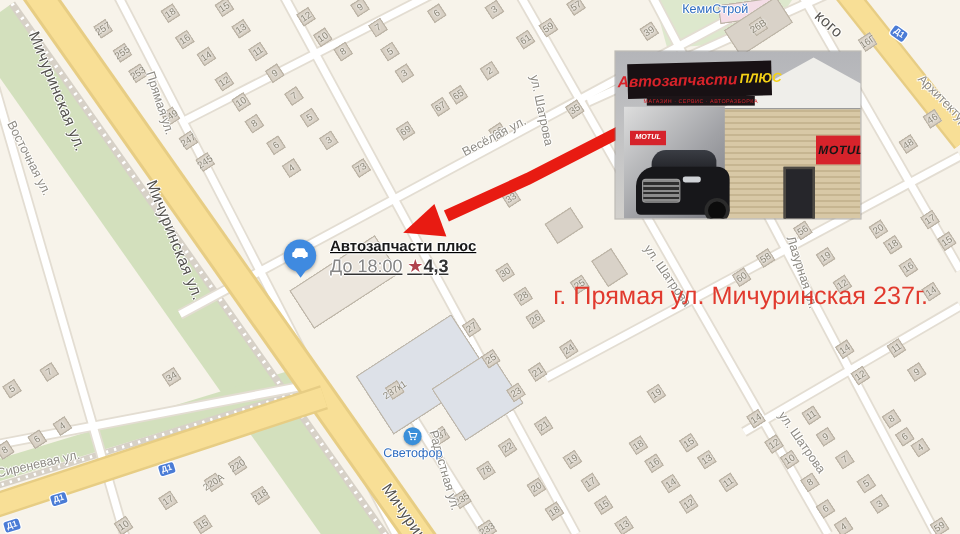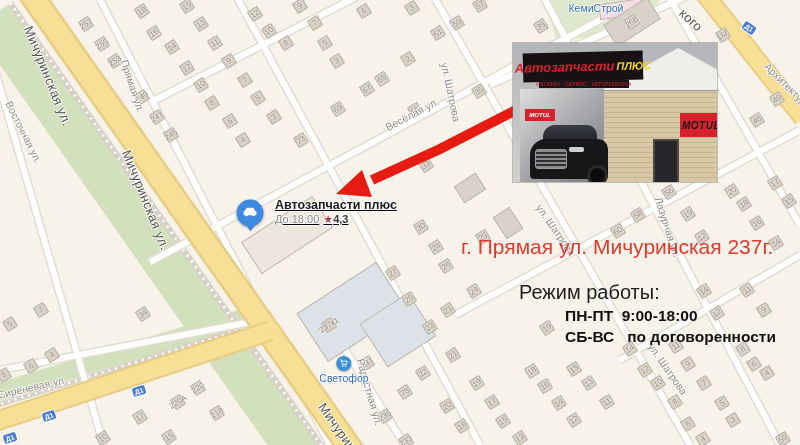"До 18:00 ★4,3" .pin-sub { font-size: 11px -> 15px }
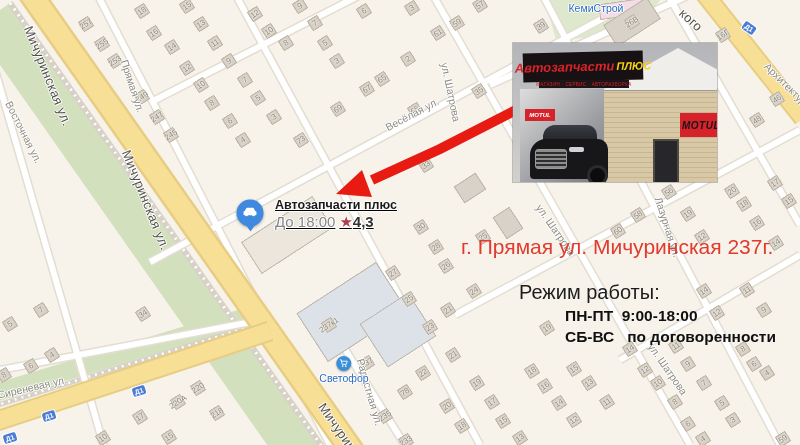"Режим работы:" div { html: <div> <div>Режим работы:</div> <div>ПН-ПТ 9:00-18:00</div> <div>СБ-ВС по договоренности</div> </div> -> none }
